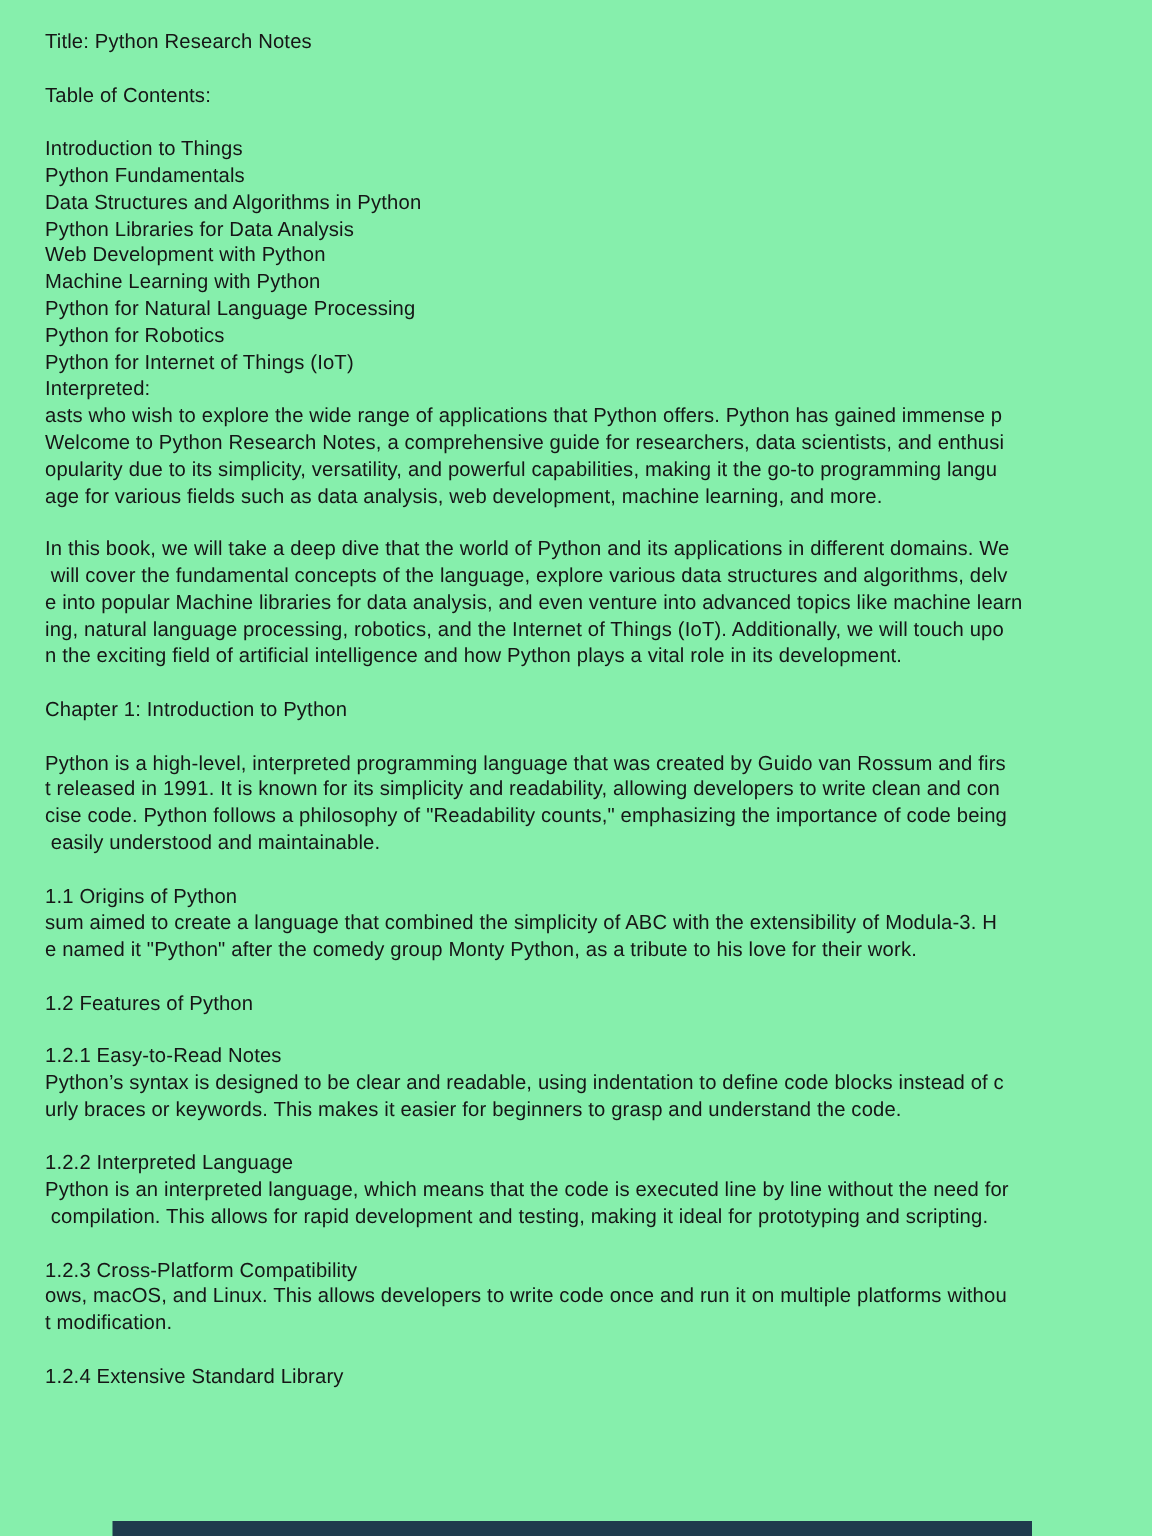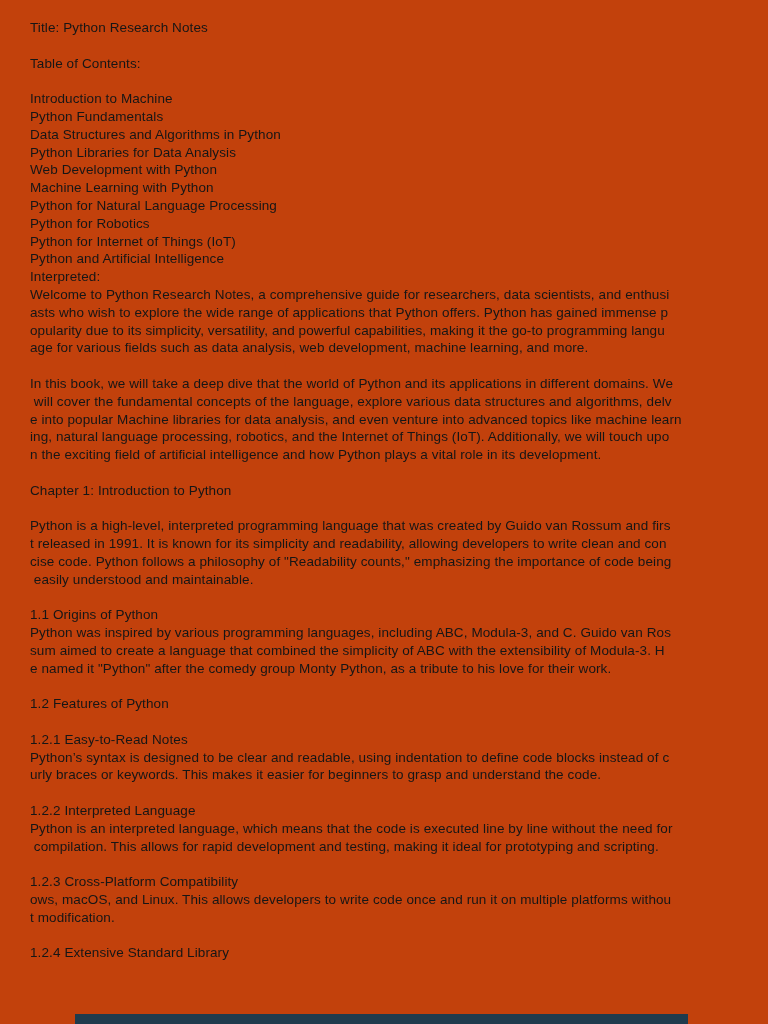"Title: Python Research Notes" .page { background: #c2410c -> #86efac }
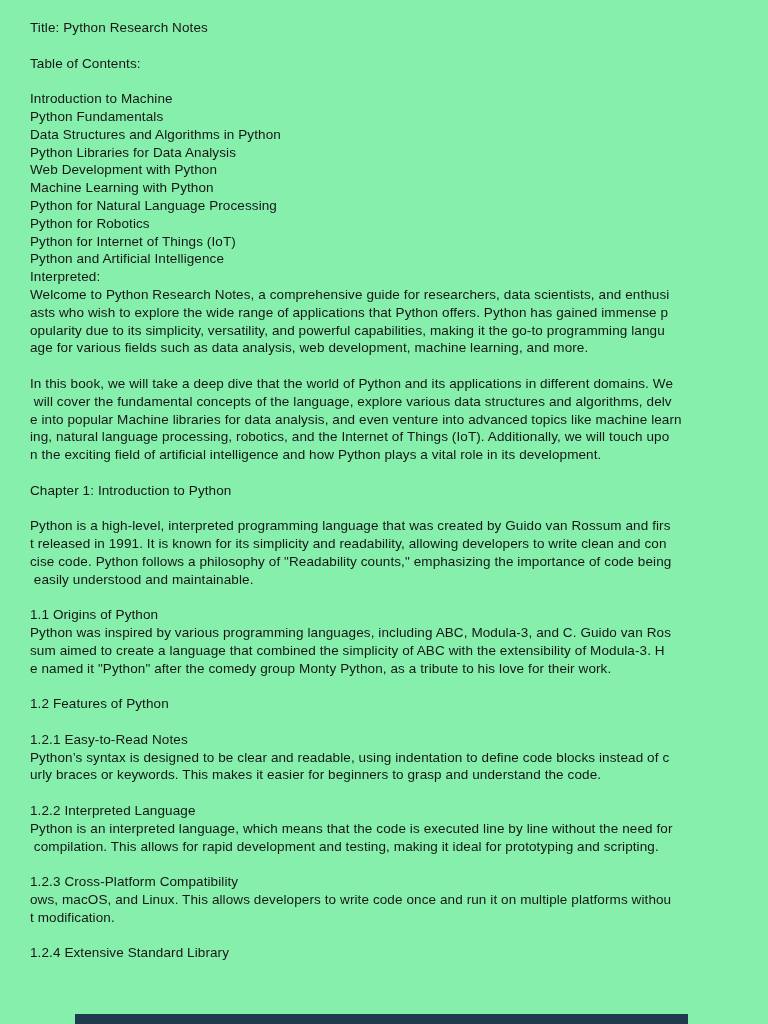"Introduction to Machine" div.line { text: Machine -> Things }
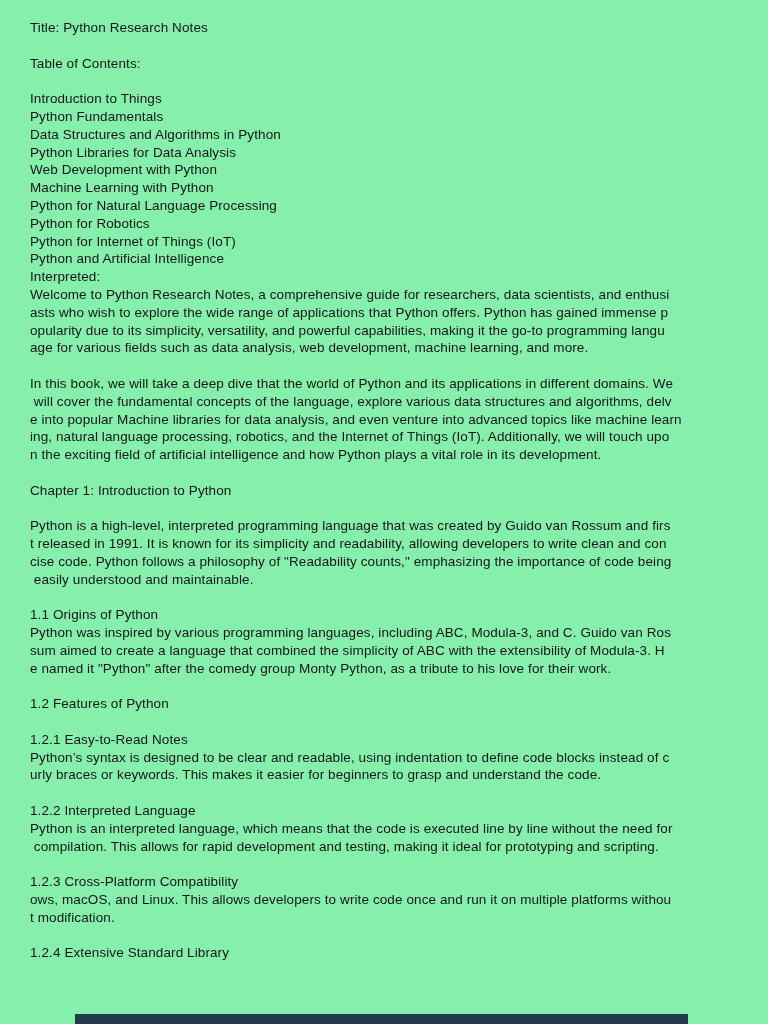"Python and Artificial Intelligence" div.line { html: <div>Python and Artificial Intelligence</div> -> none }
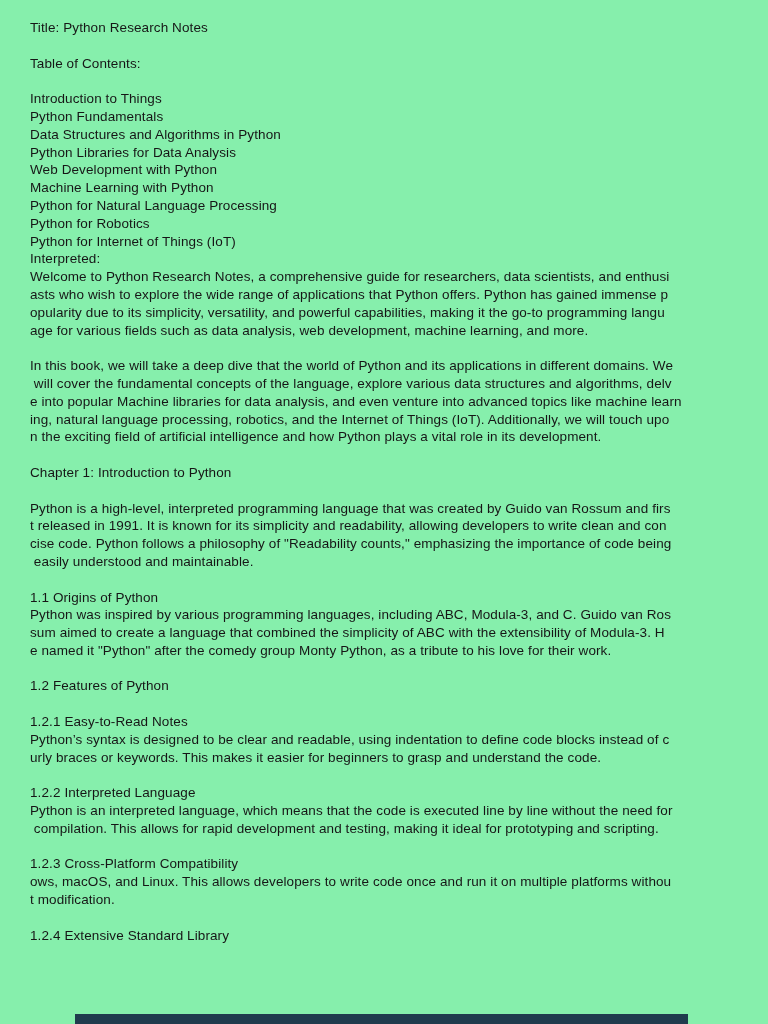"Welcome to Python Research Notes," div.line { order: before "asts who wish to explore" -> after "asts who wish to explore" }
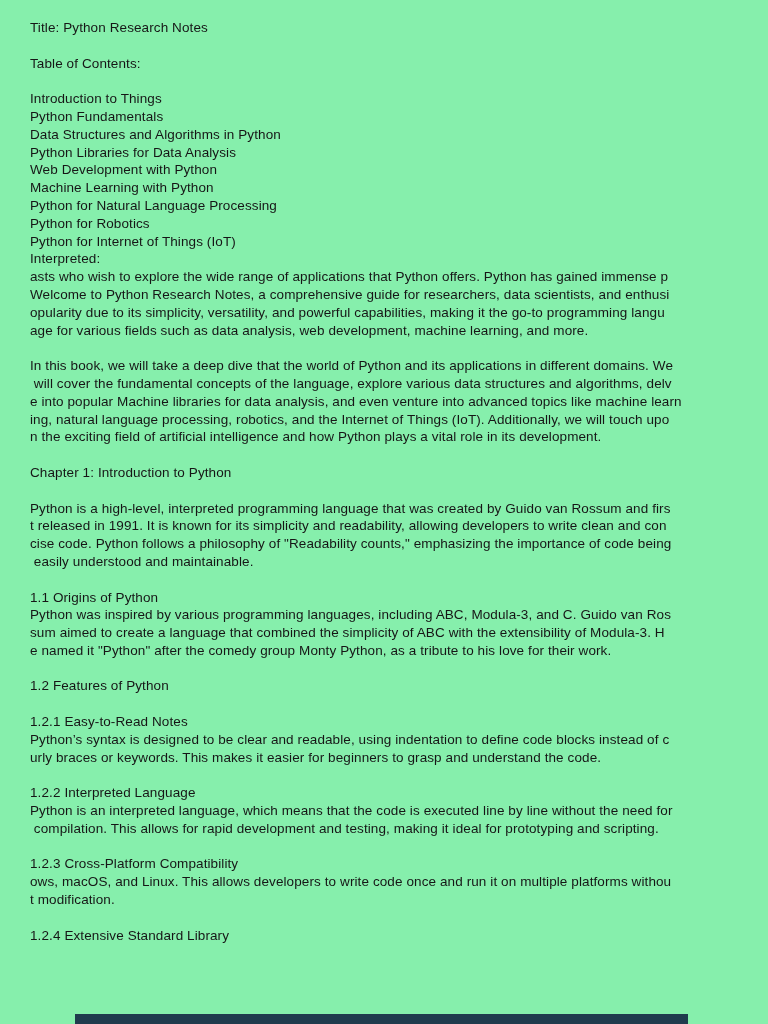"Python was inspired by various" div.line { html: <div>Python was inspired by various programming languages, including ABC, Modula-3, and C. Guido van Ros</div> -> none }
